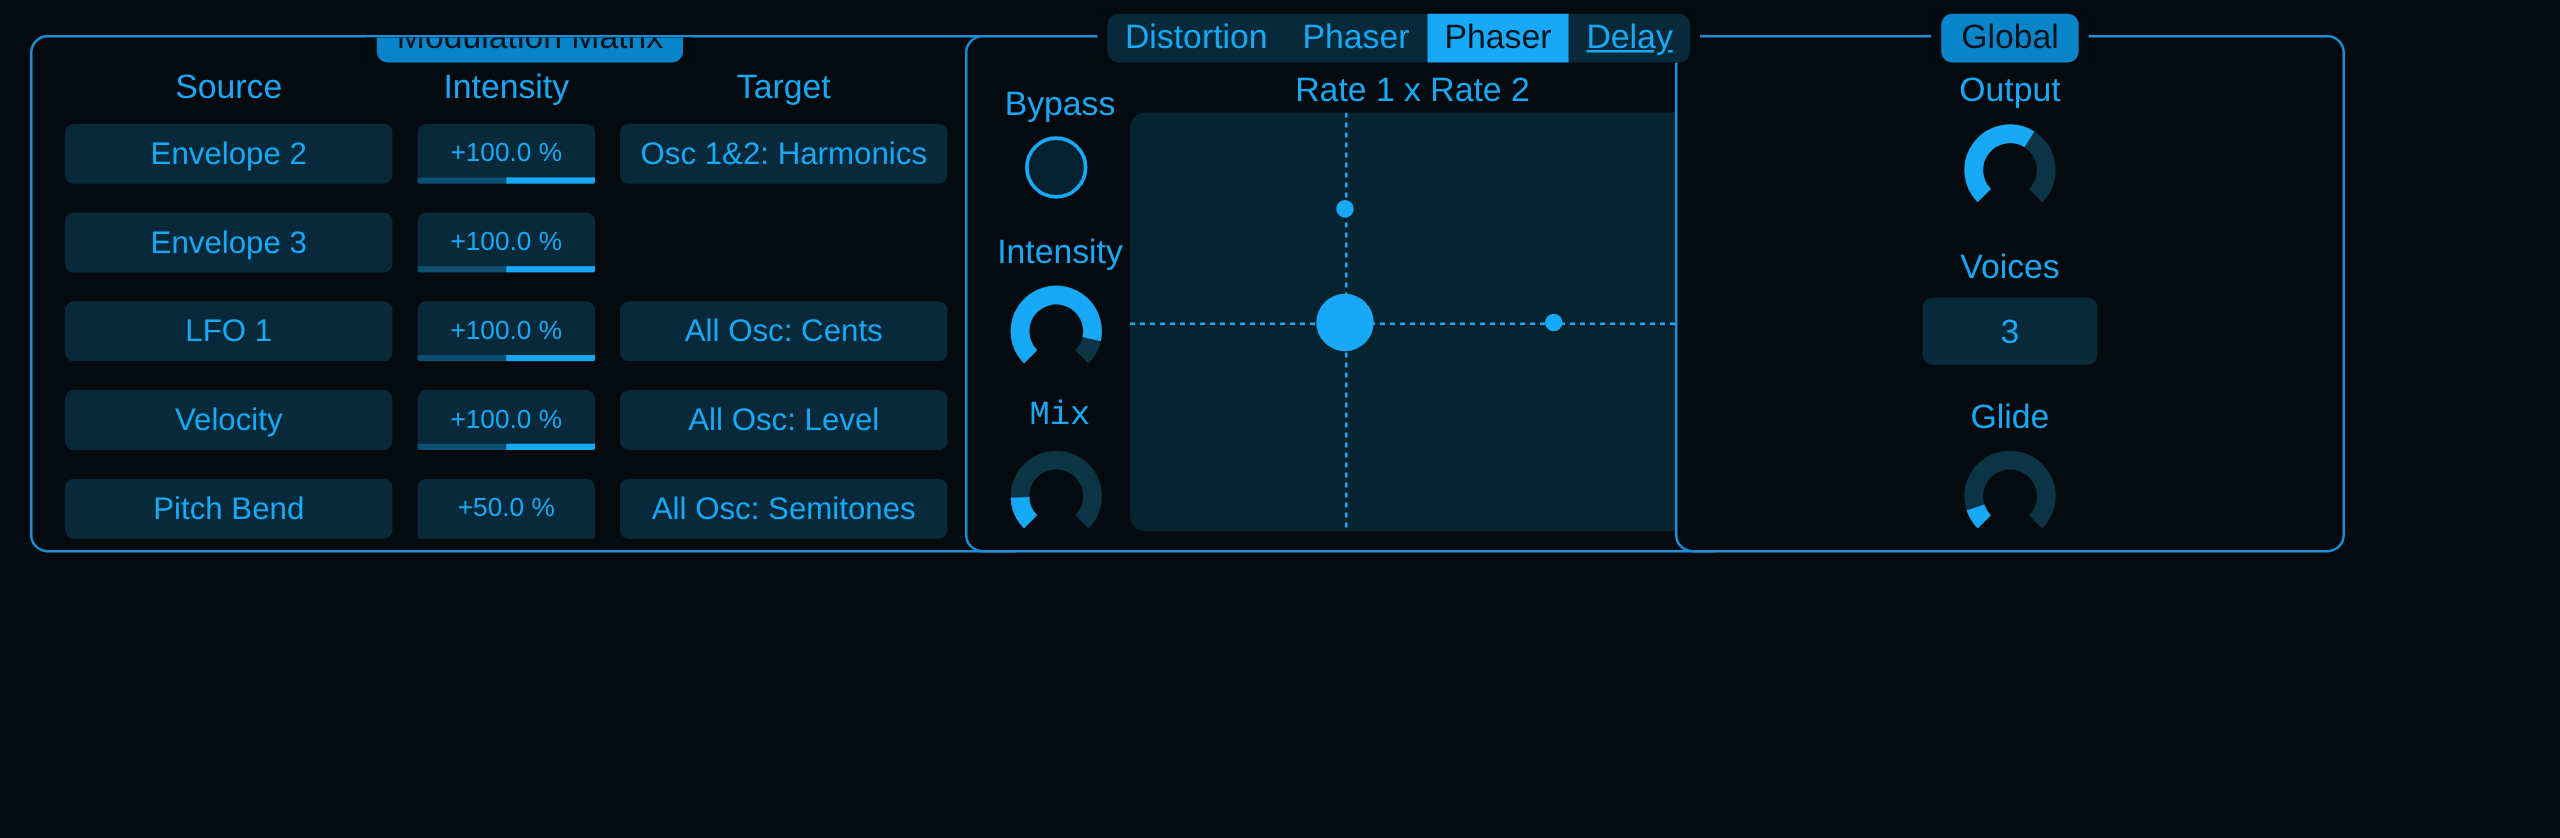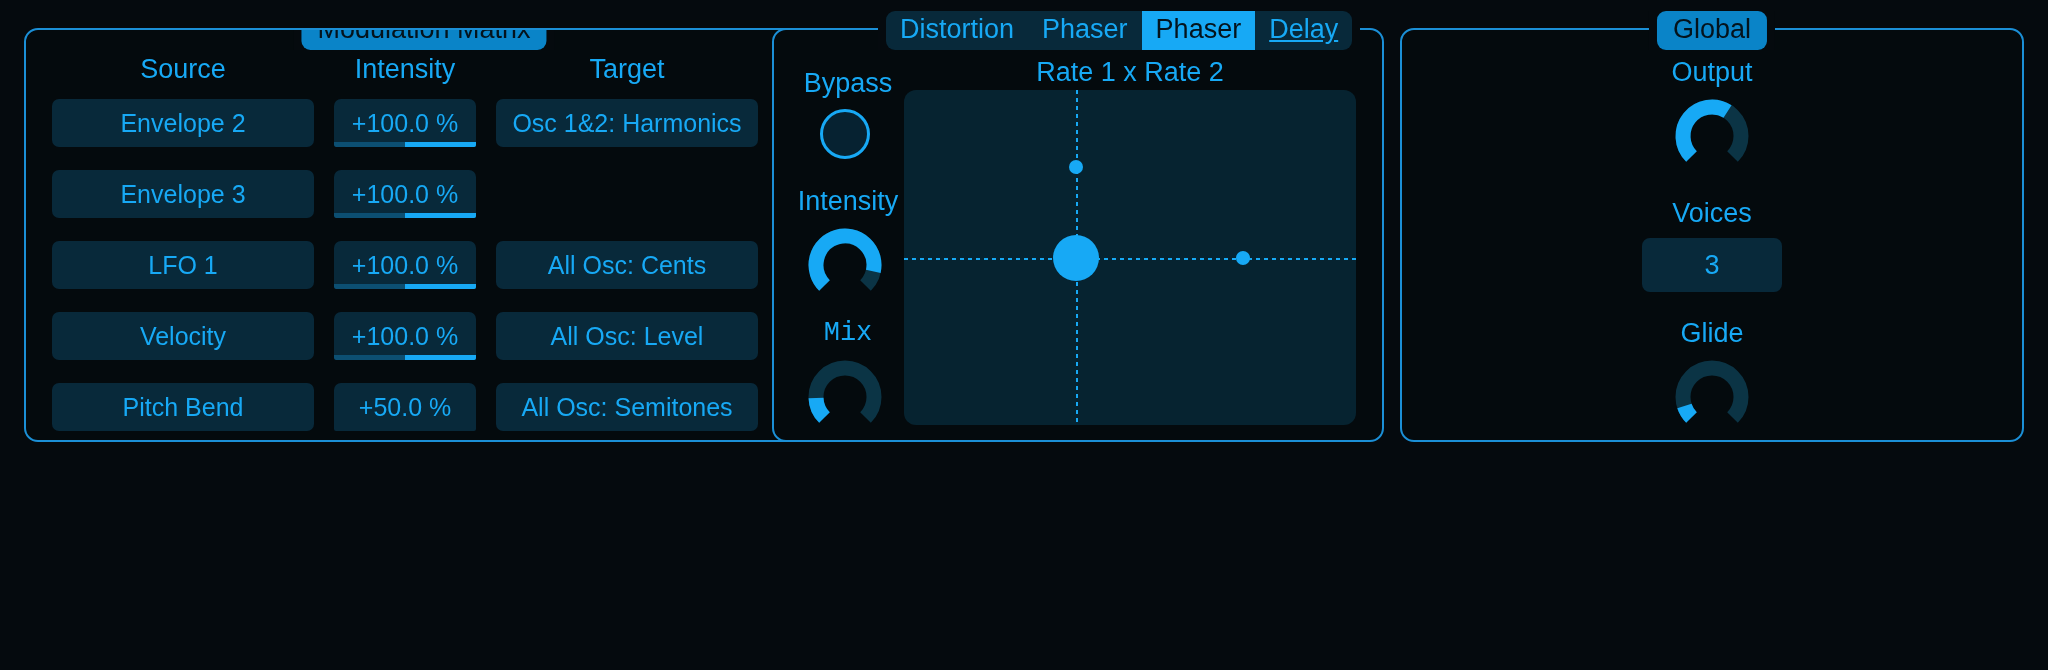"Global" #global-panel { left: 1400px -> 1340px; width: 624px -> 536px }
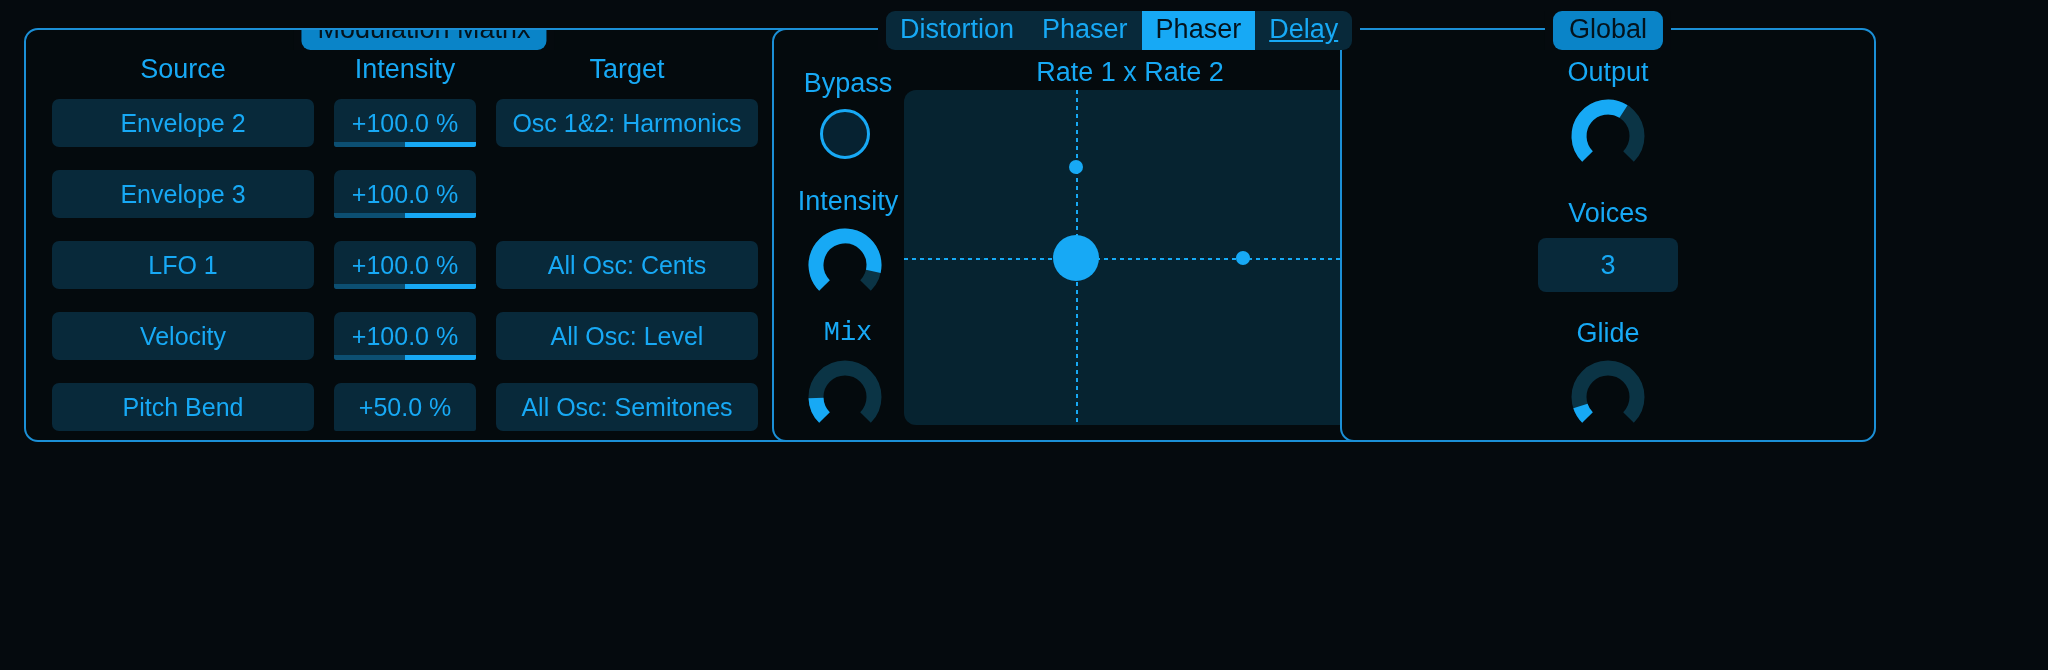"+100.0 %" .cell.intensity { font-size: 25px -> 21px }
